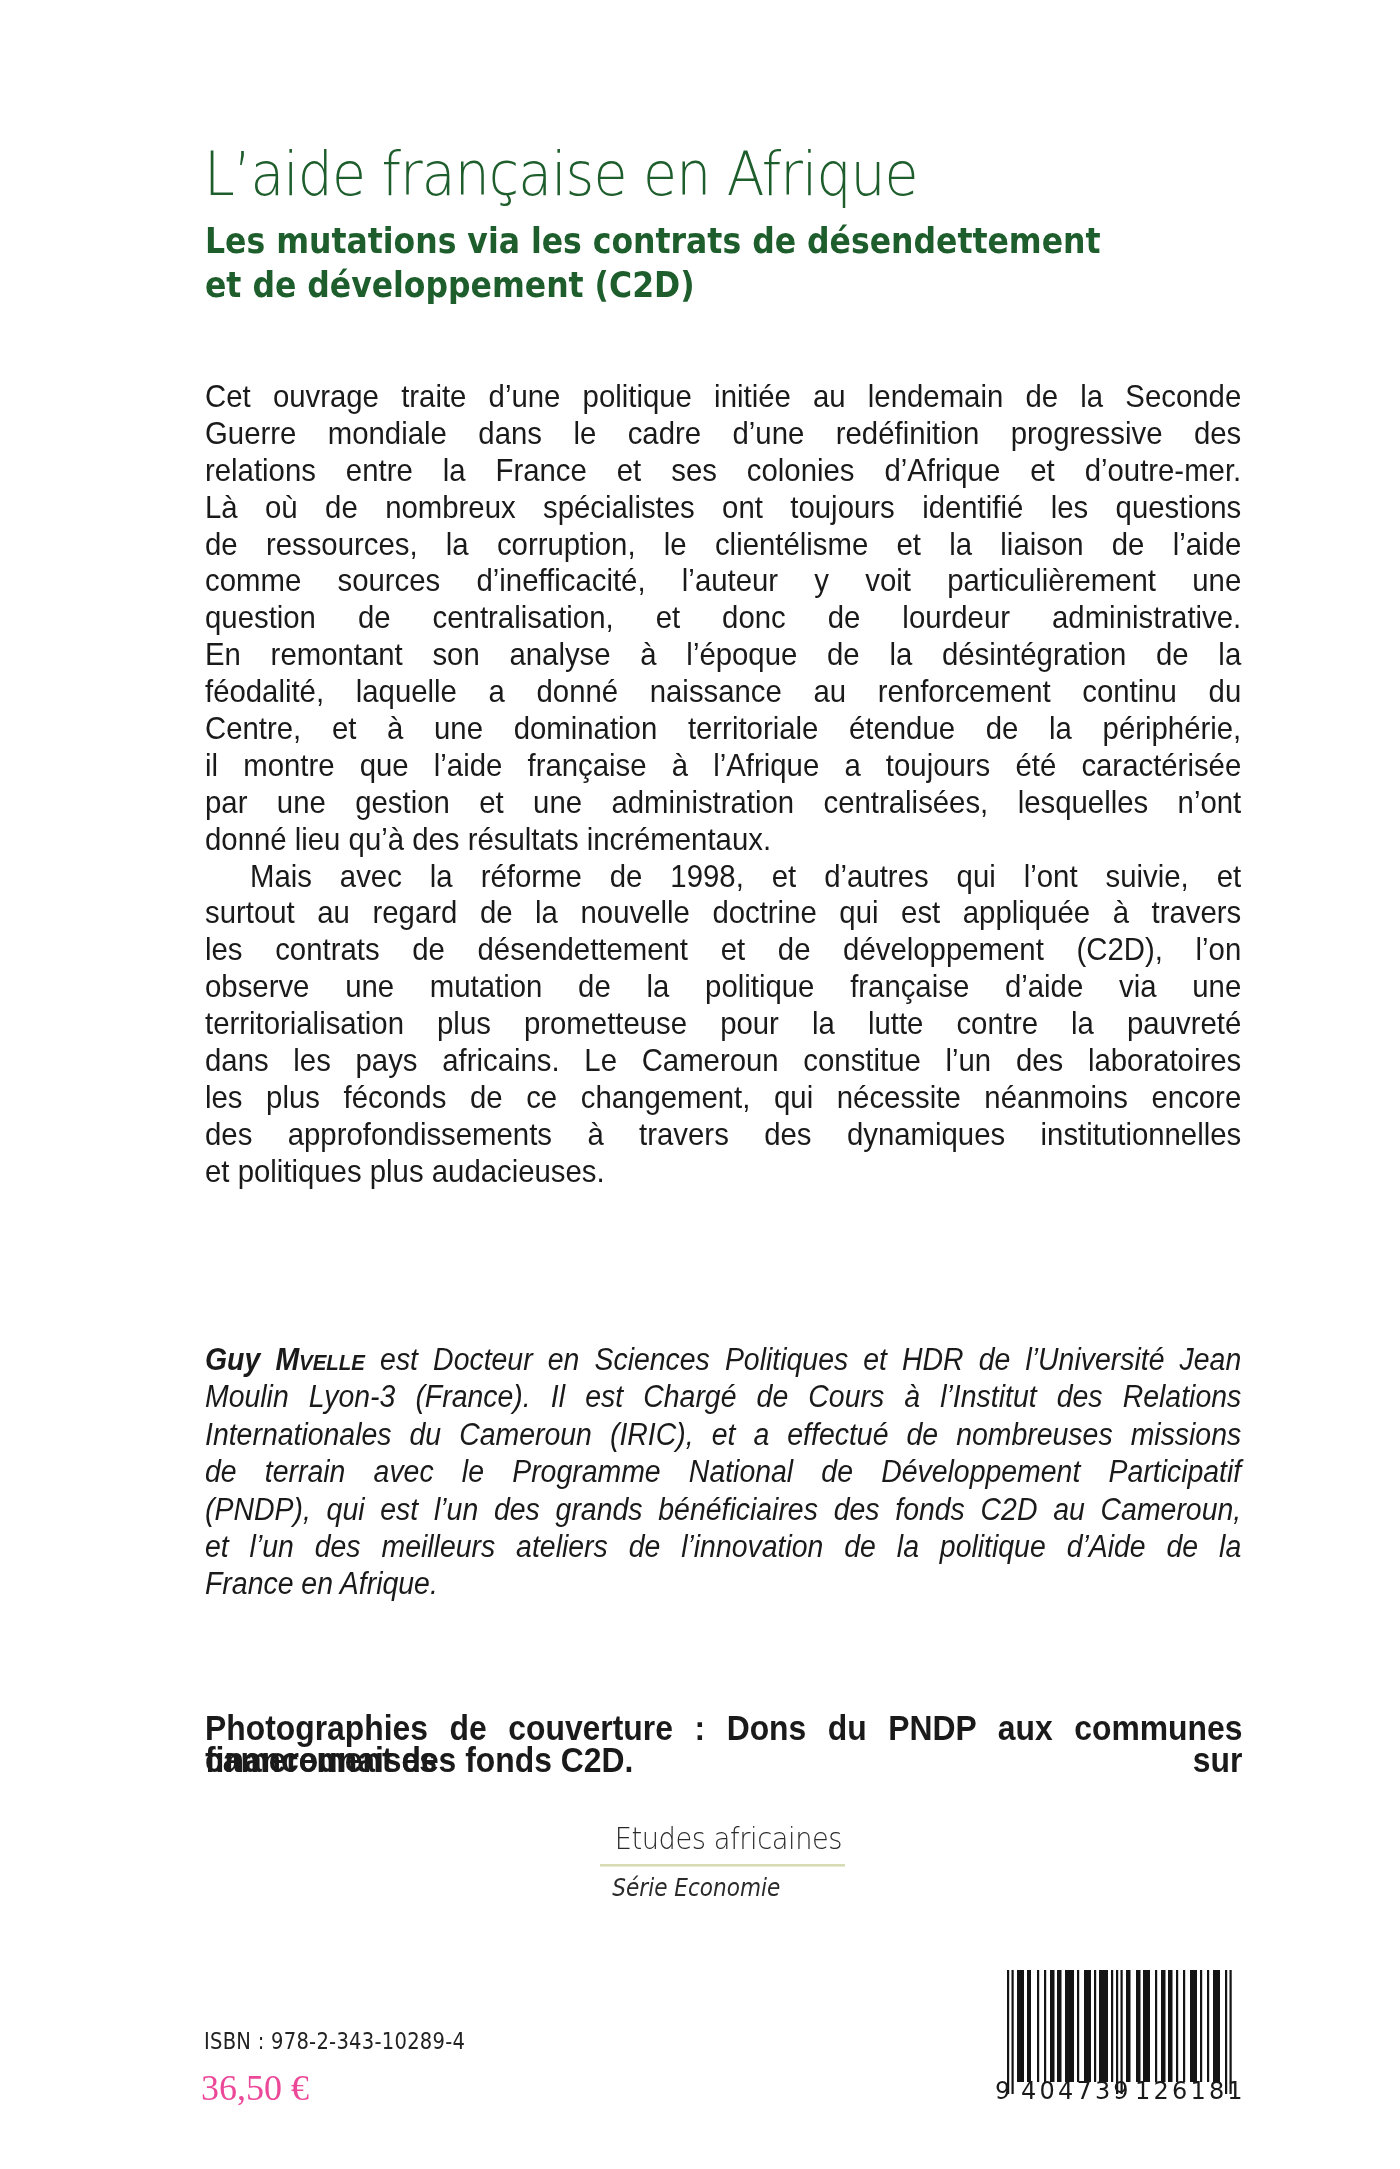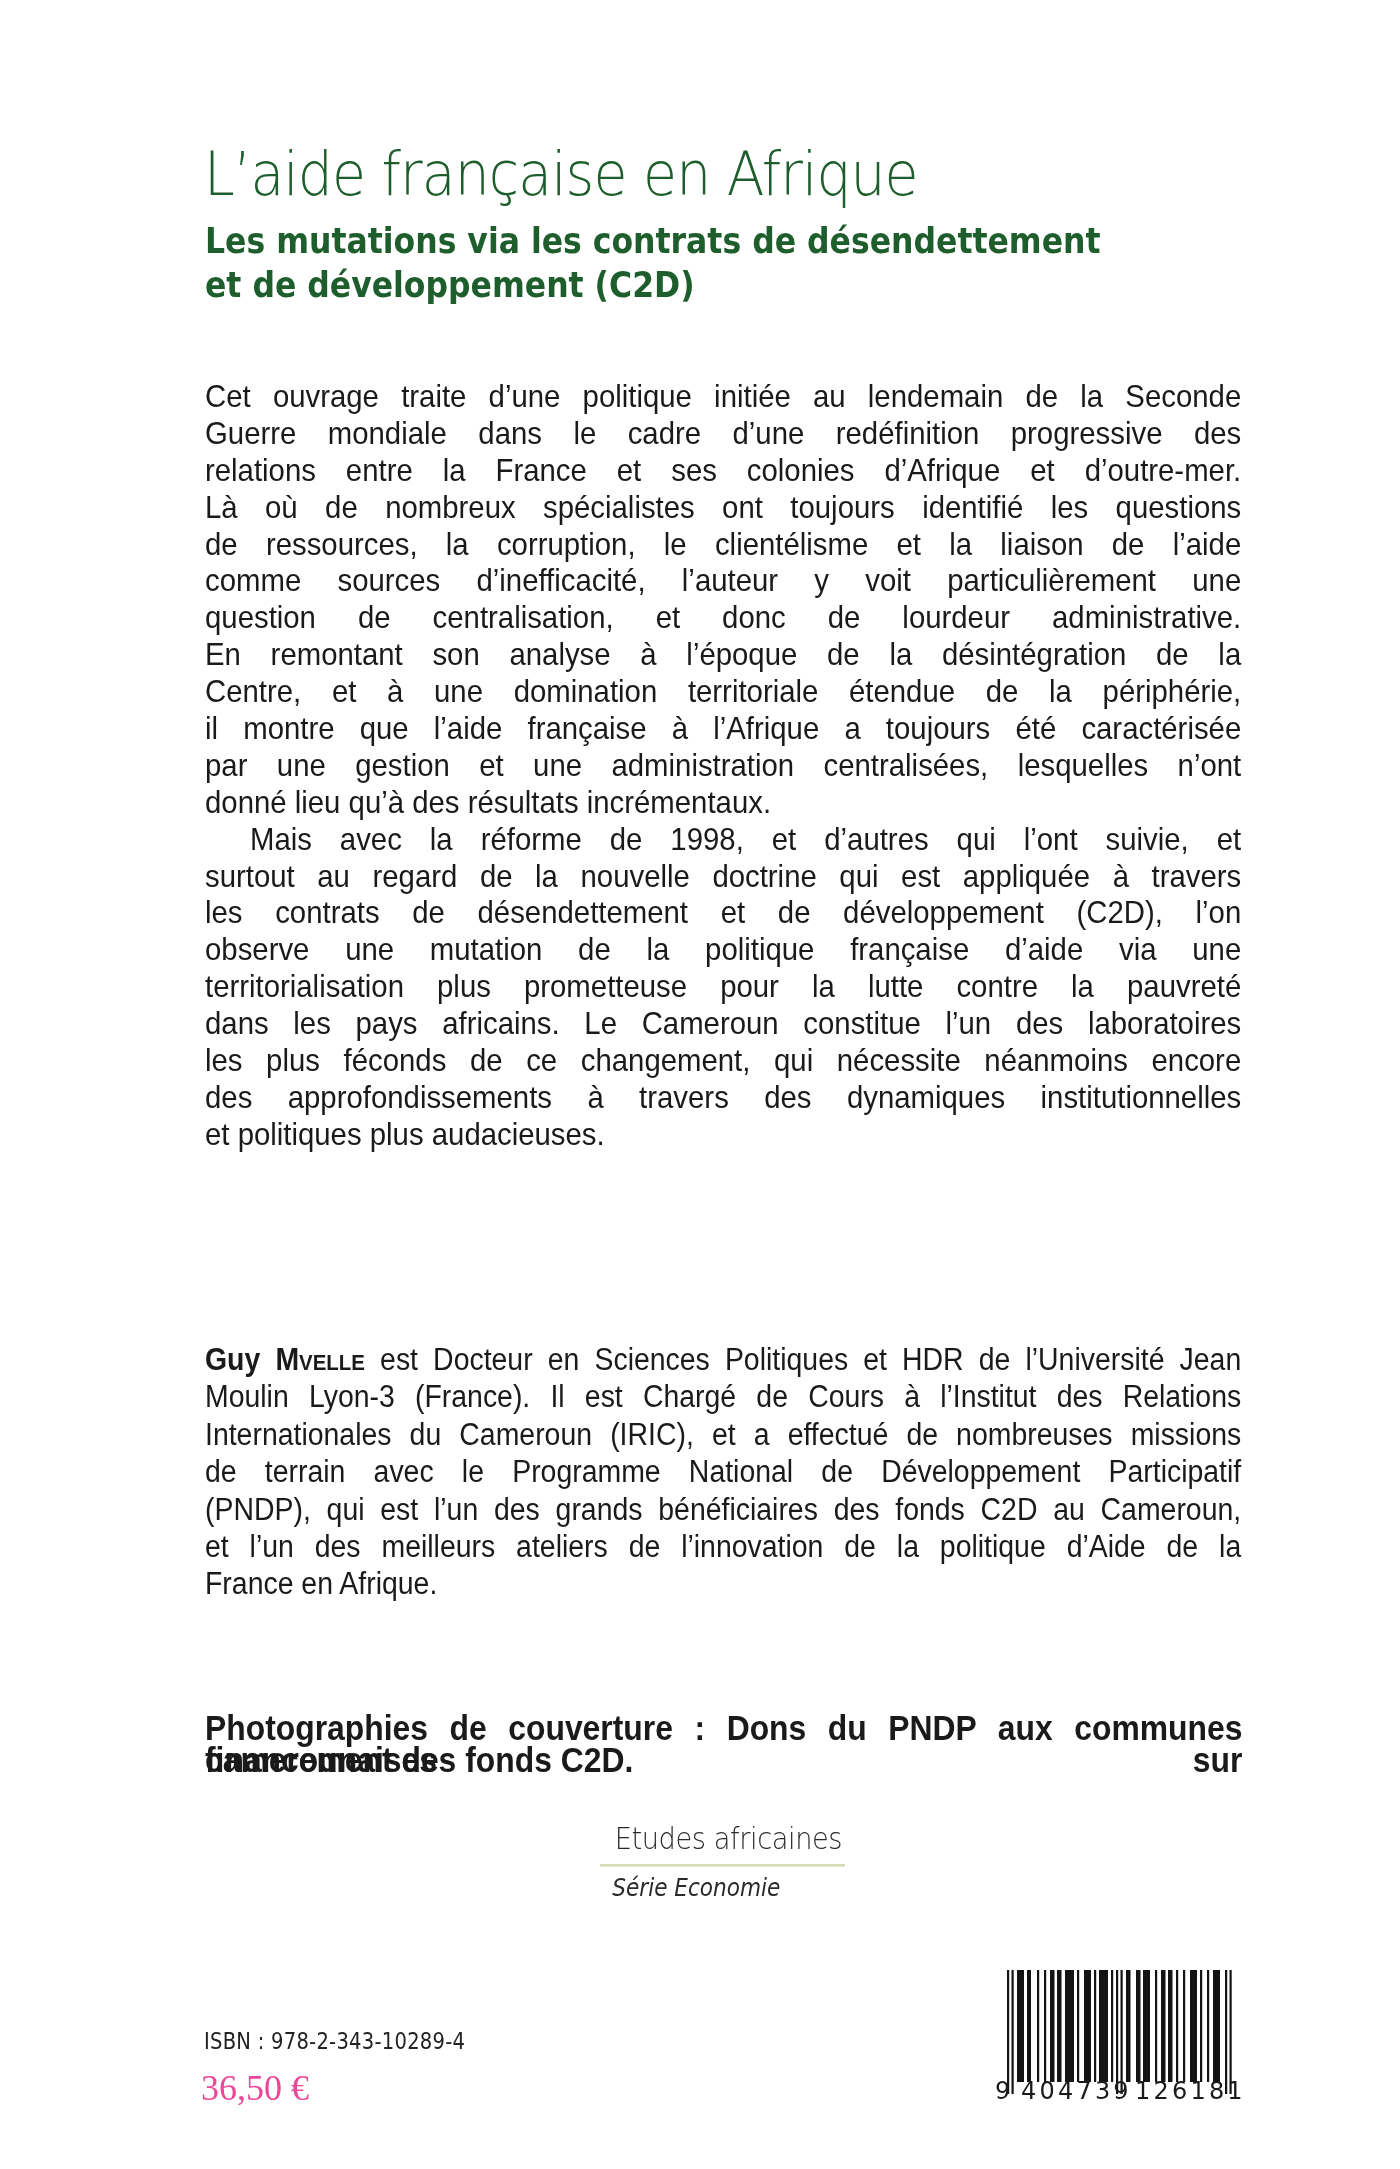"féodalité, laquelle a donné naissance" div.line { html: none -> <div><span>féodalité, laquelle a donné naissance au renforcement continu du</span></div> }
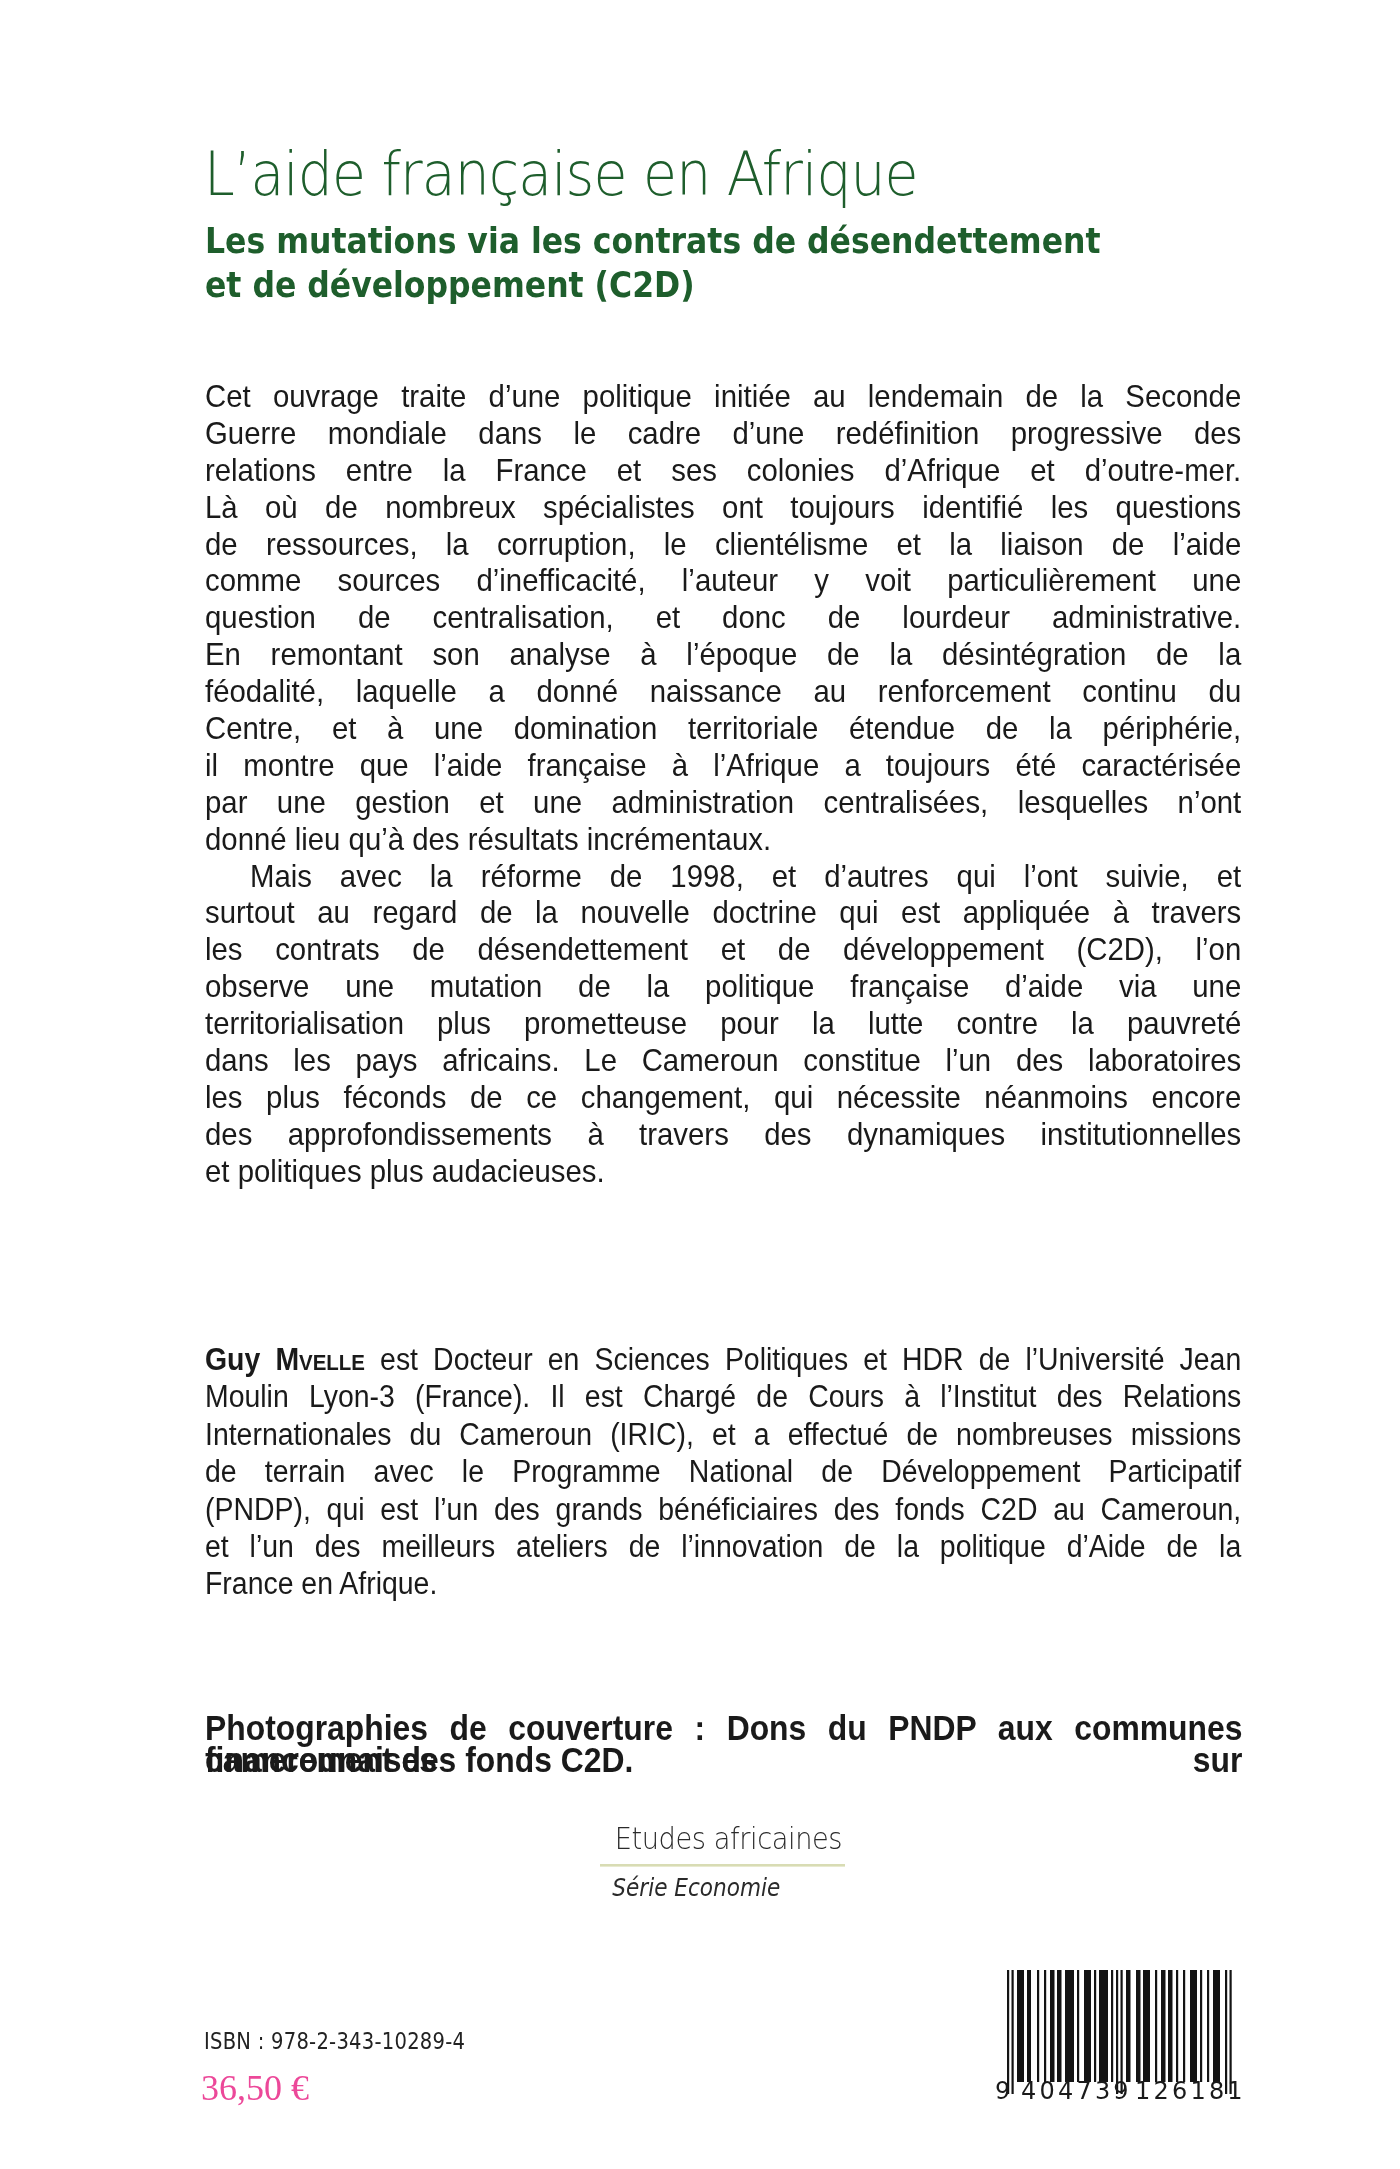"Guy MVELLE est Docteur en" .bio .line { font-style: none -> italic }
